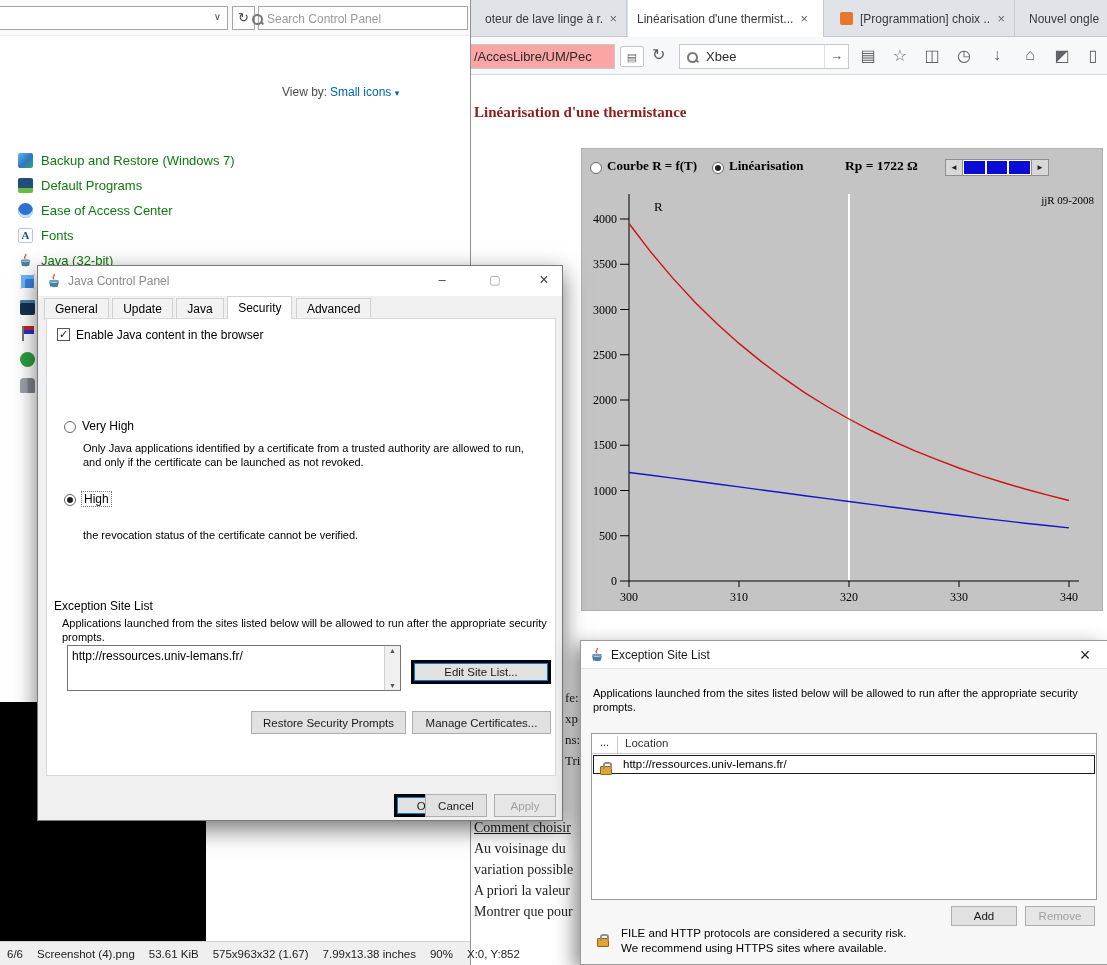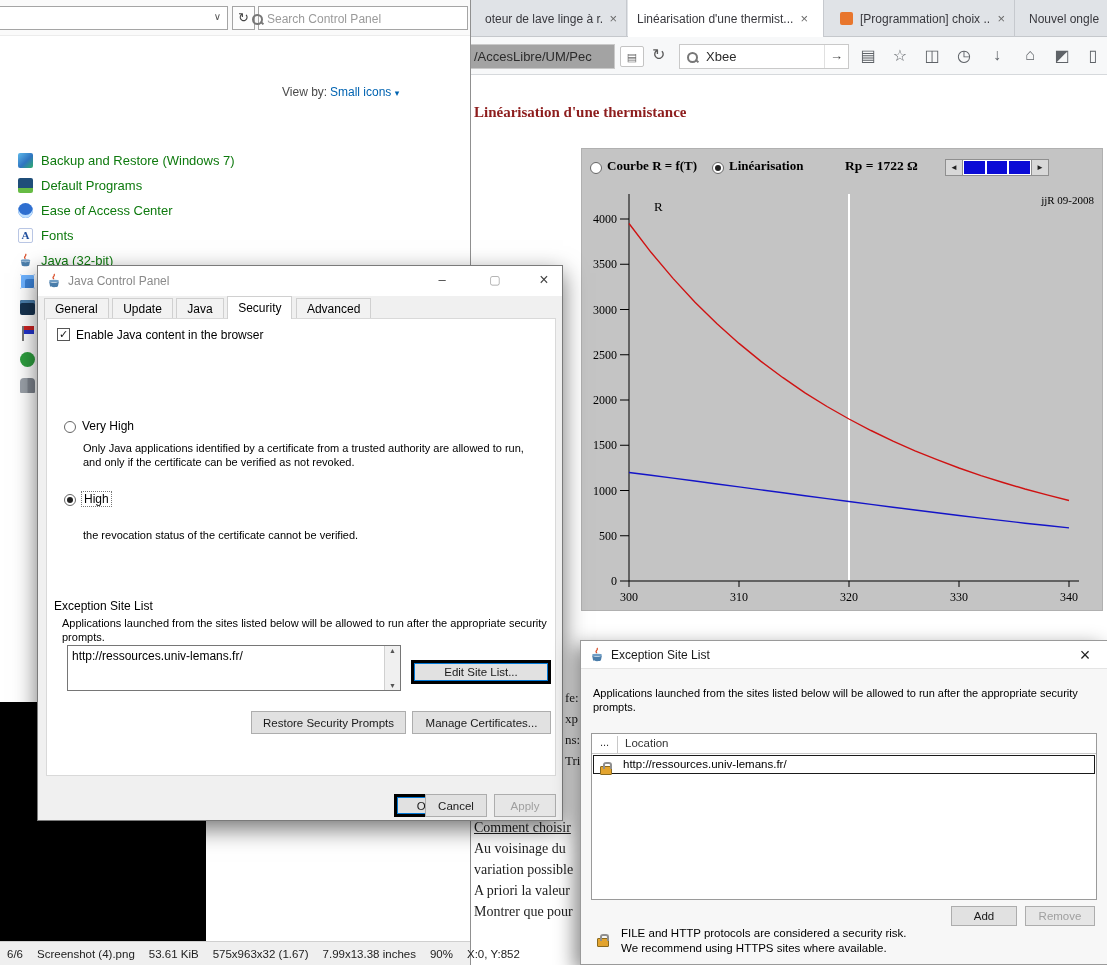"/AccesLibre/UM/Pec" div.abs { background: #a3a3a3 -> #fca5a5 }
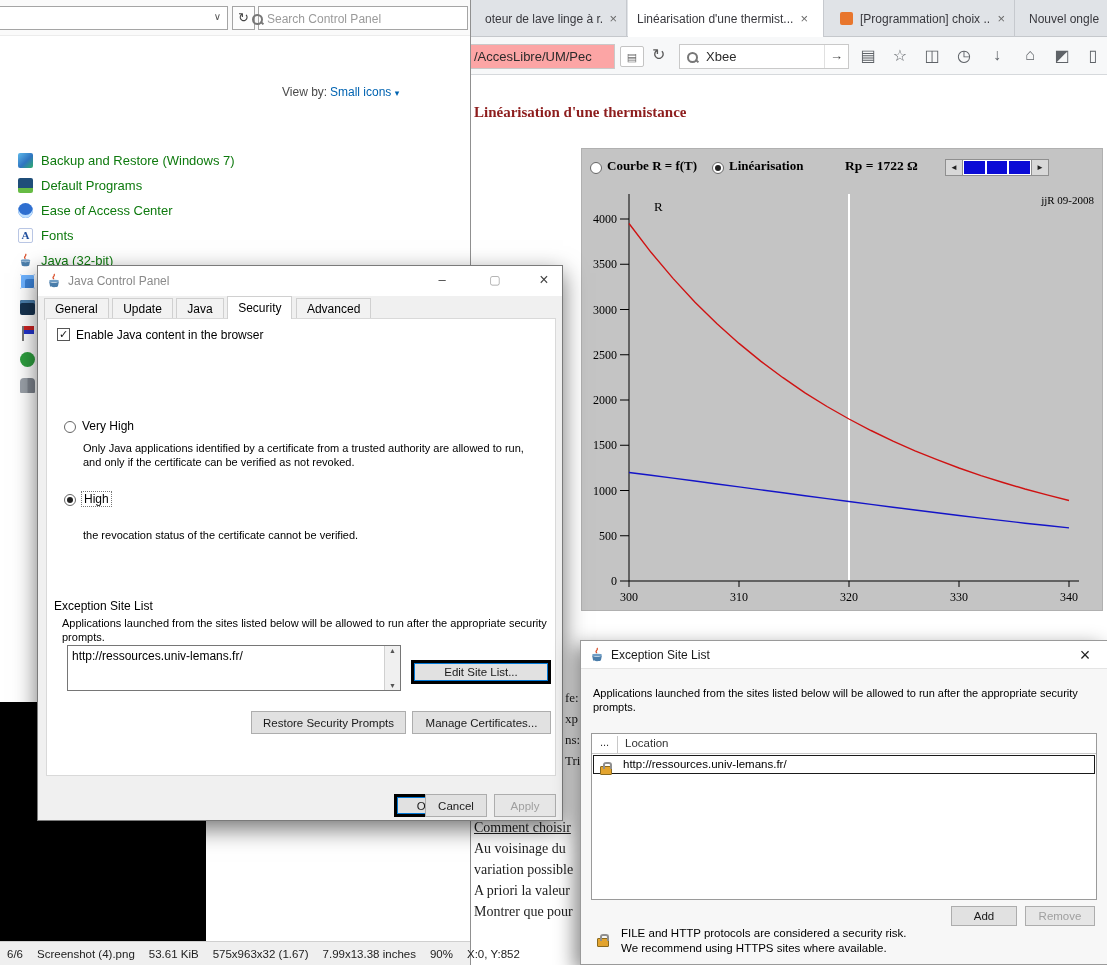"and only if the certificate" span.abs { text: verified -> launched }
